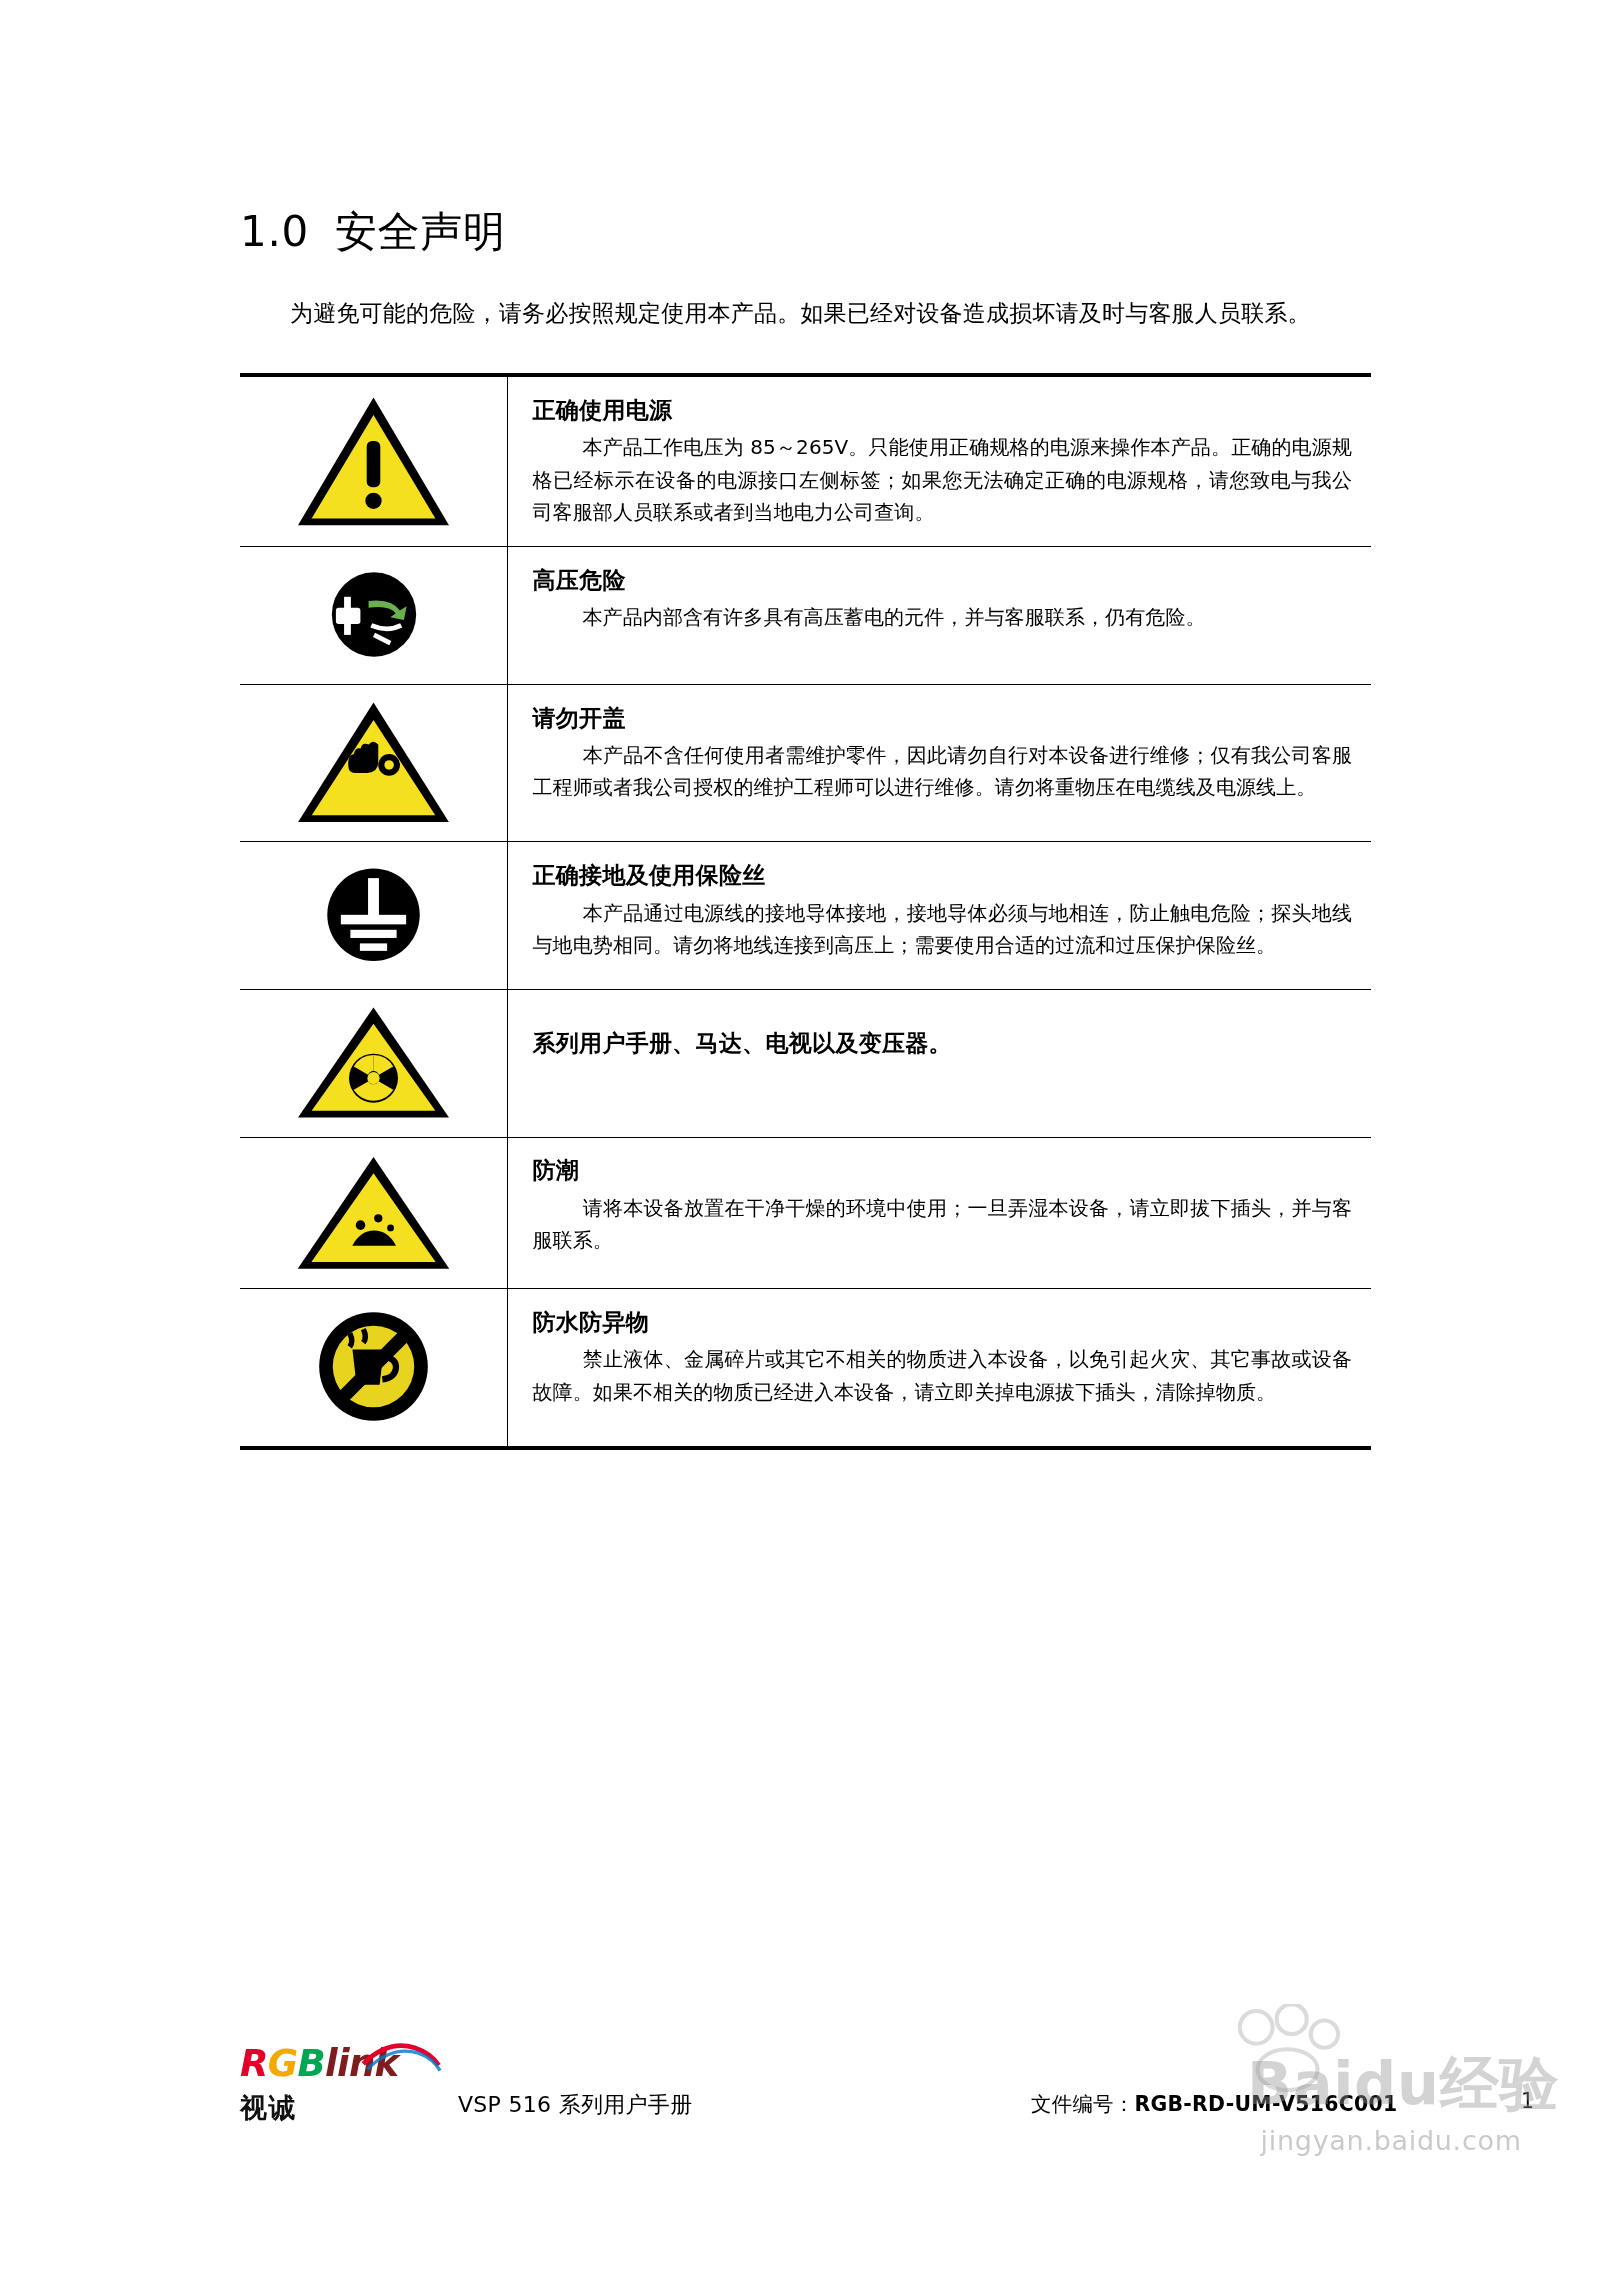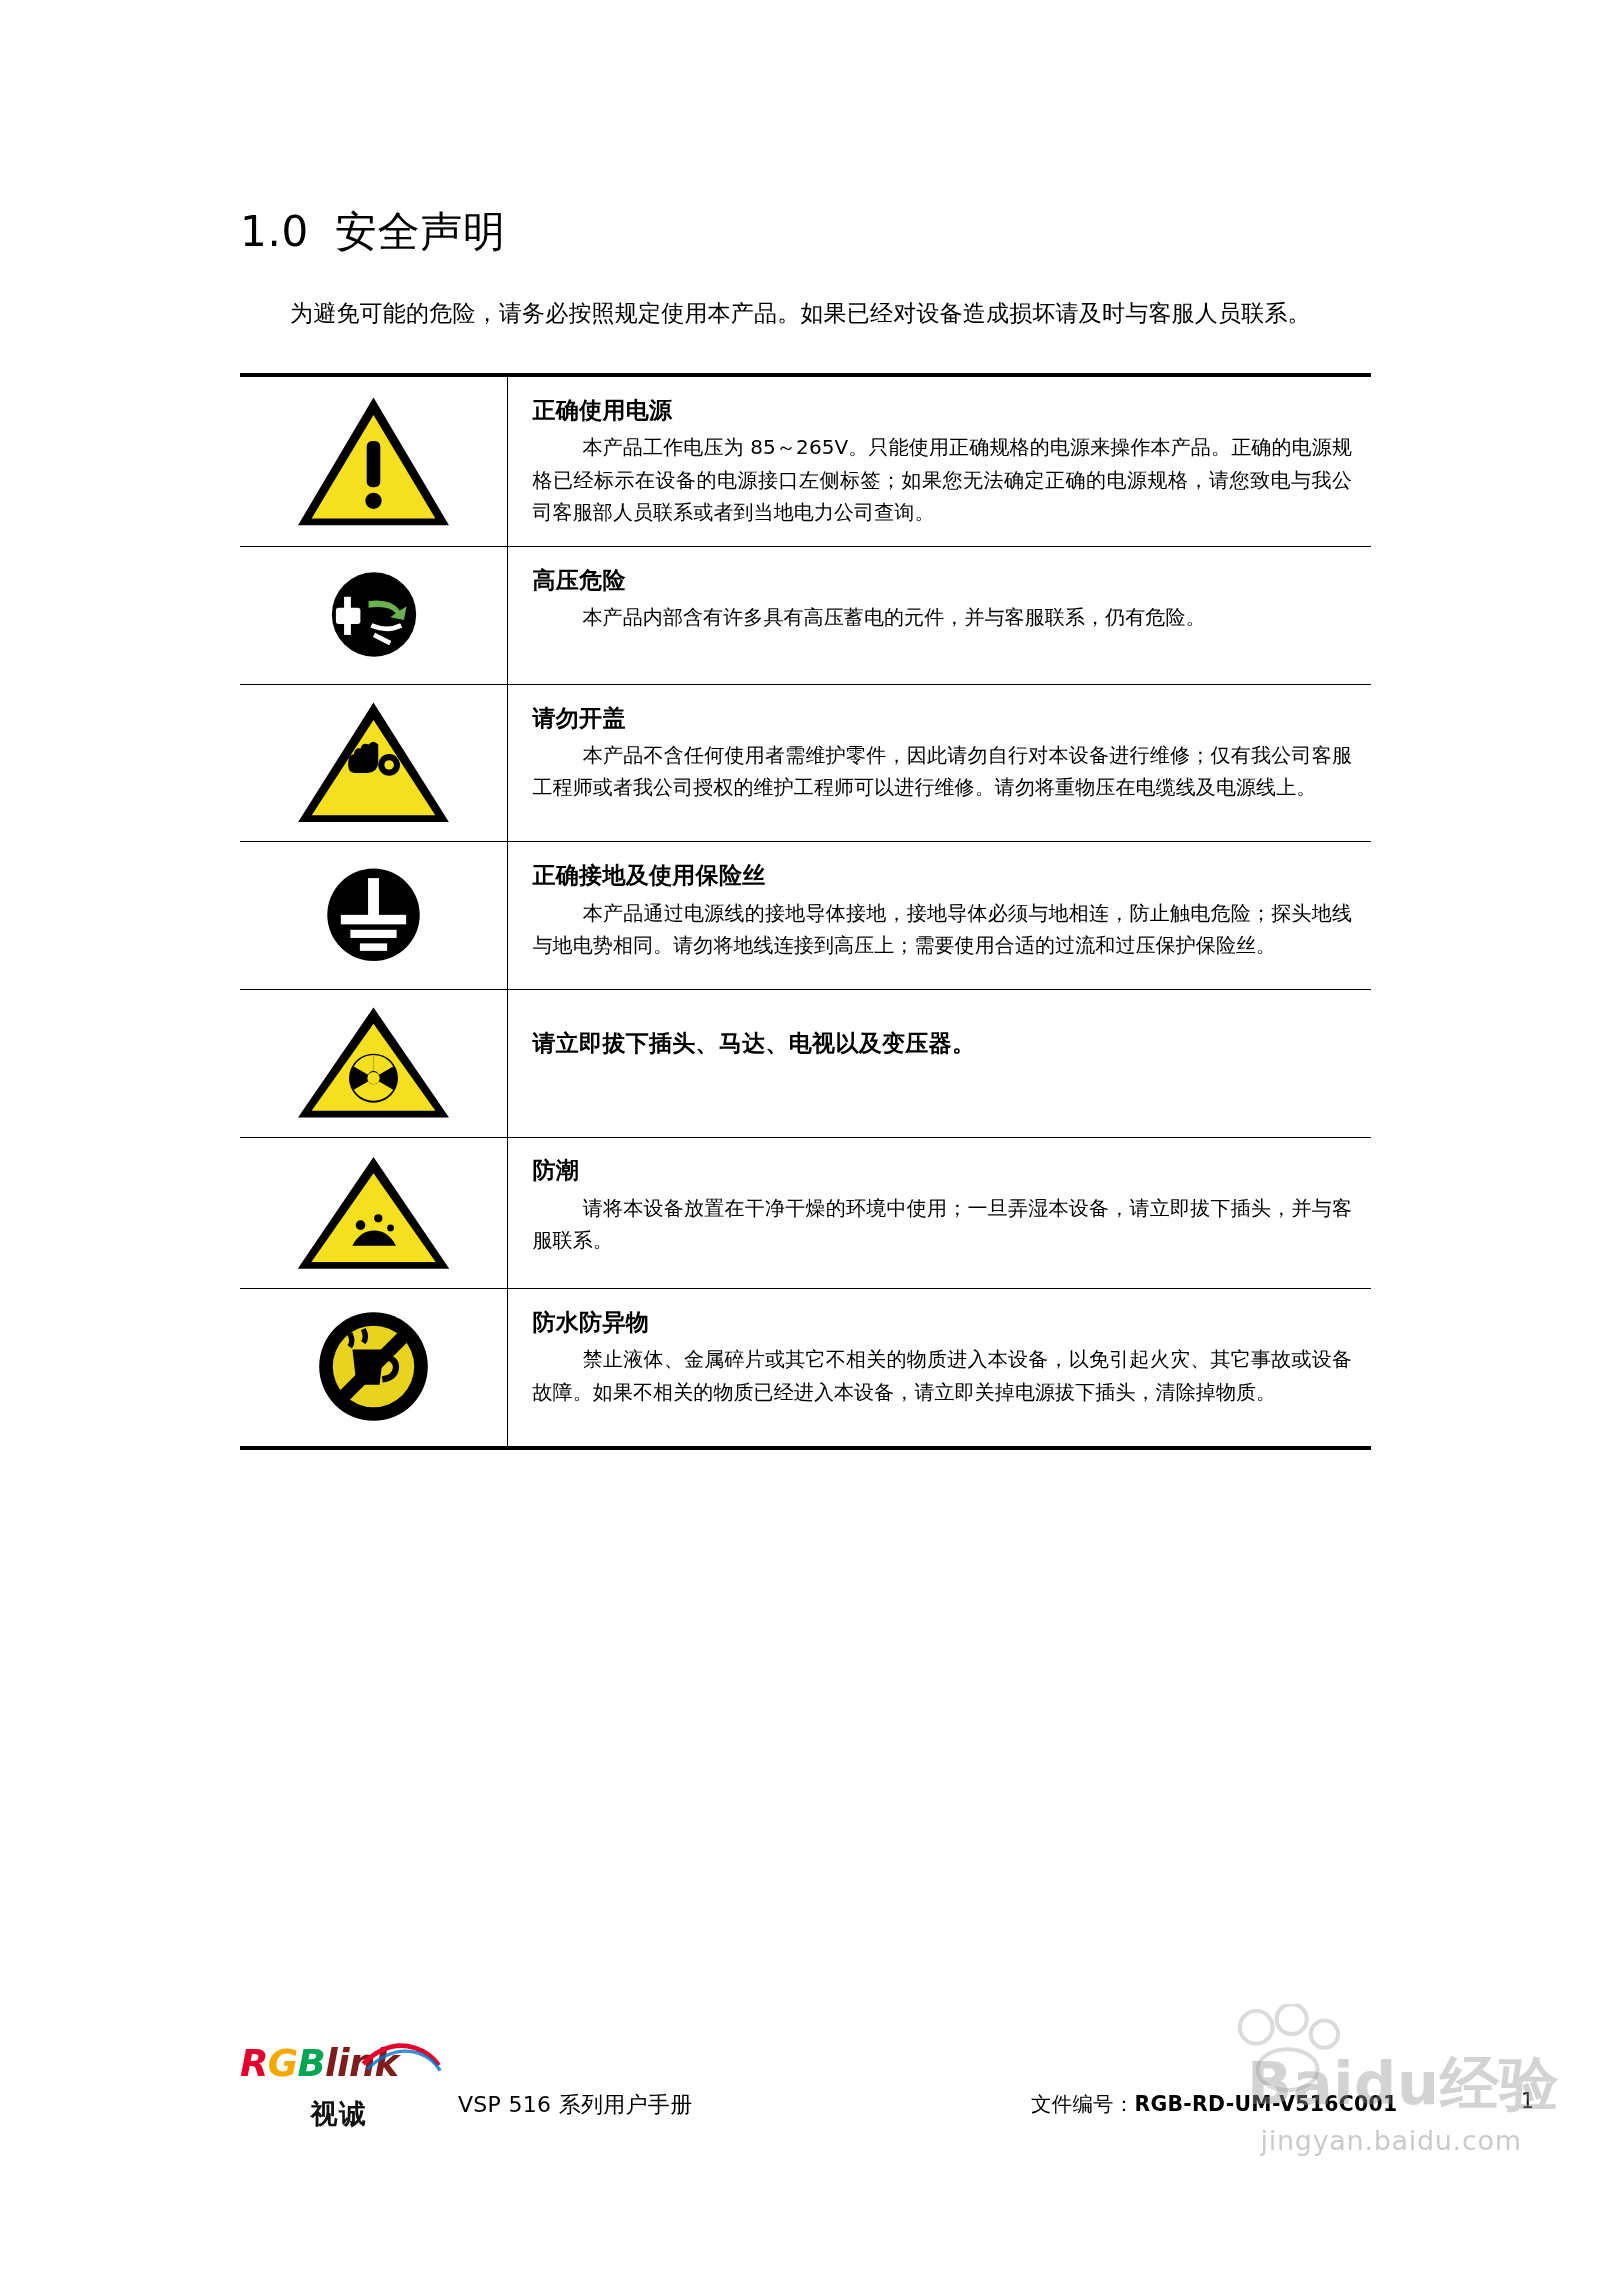"请立即拔下插头、马达、电视以及变压器。" div.single-line { text: 请立即拔下插头 -> 系列用户手册 }
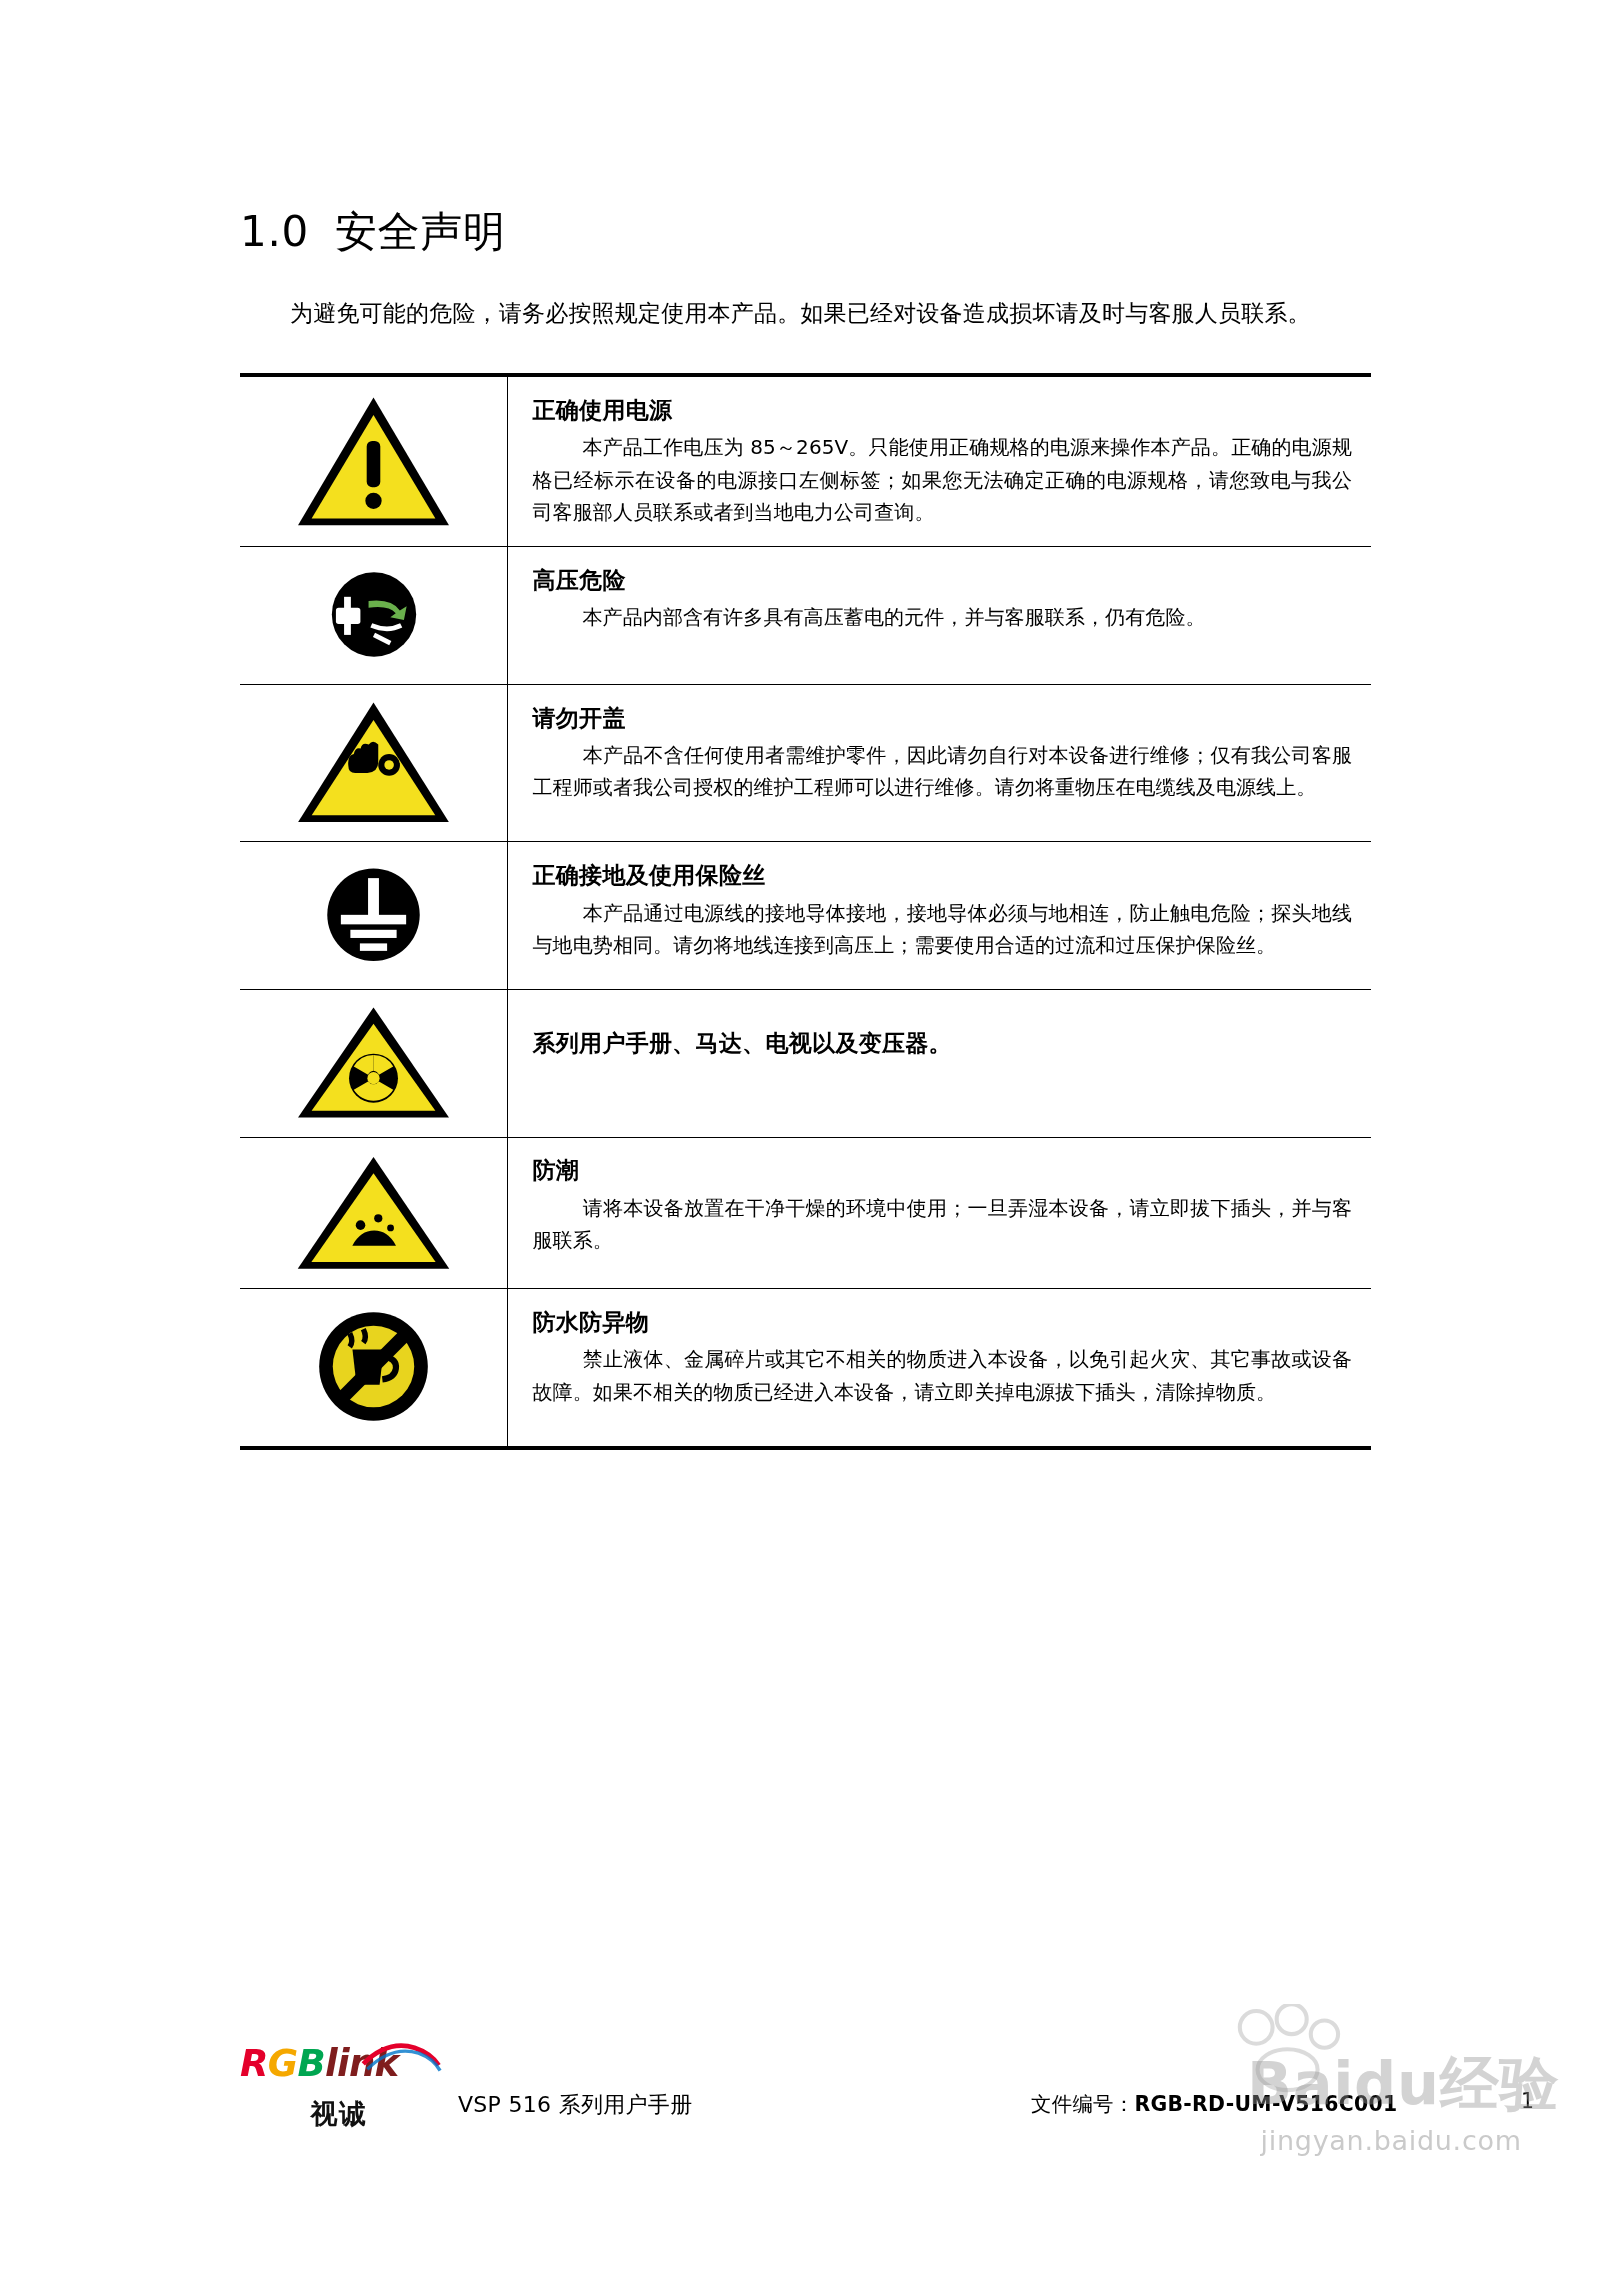"视诚" .logo-cn { margin-top: 14px -> 8px; text-align: center -> none }
